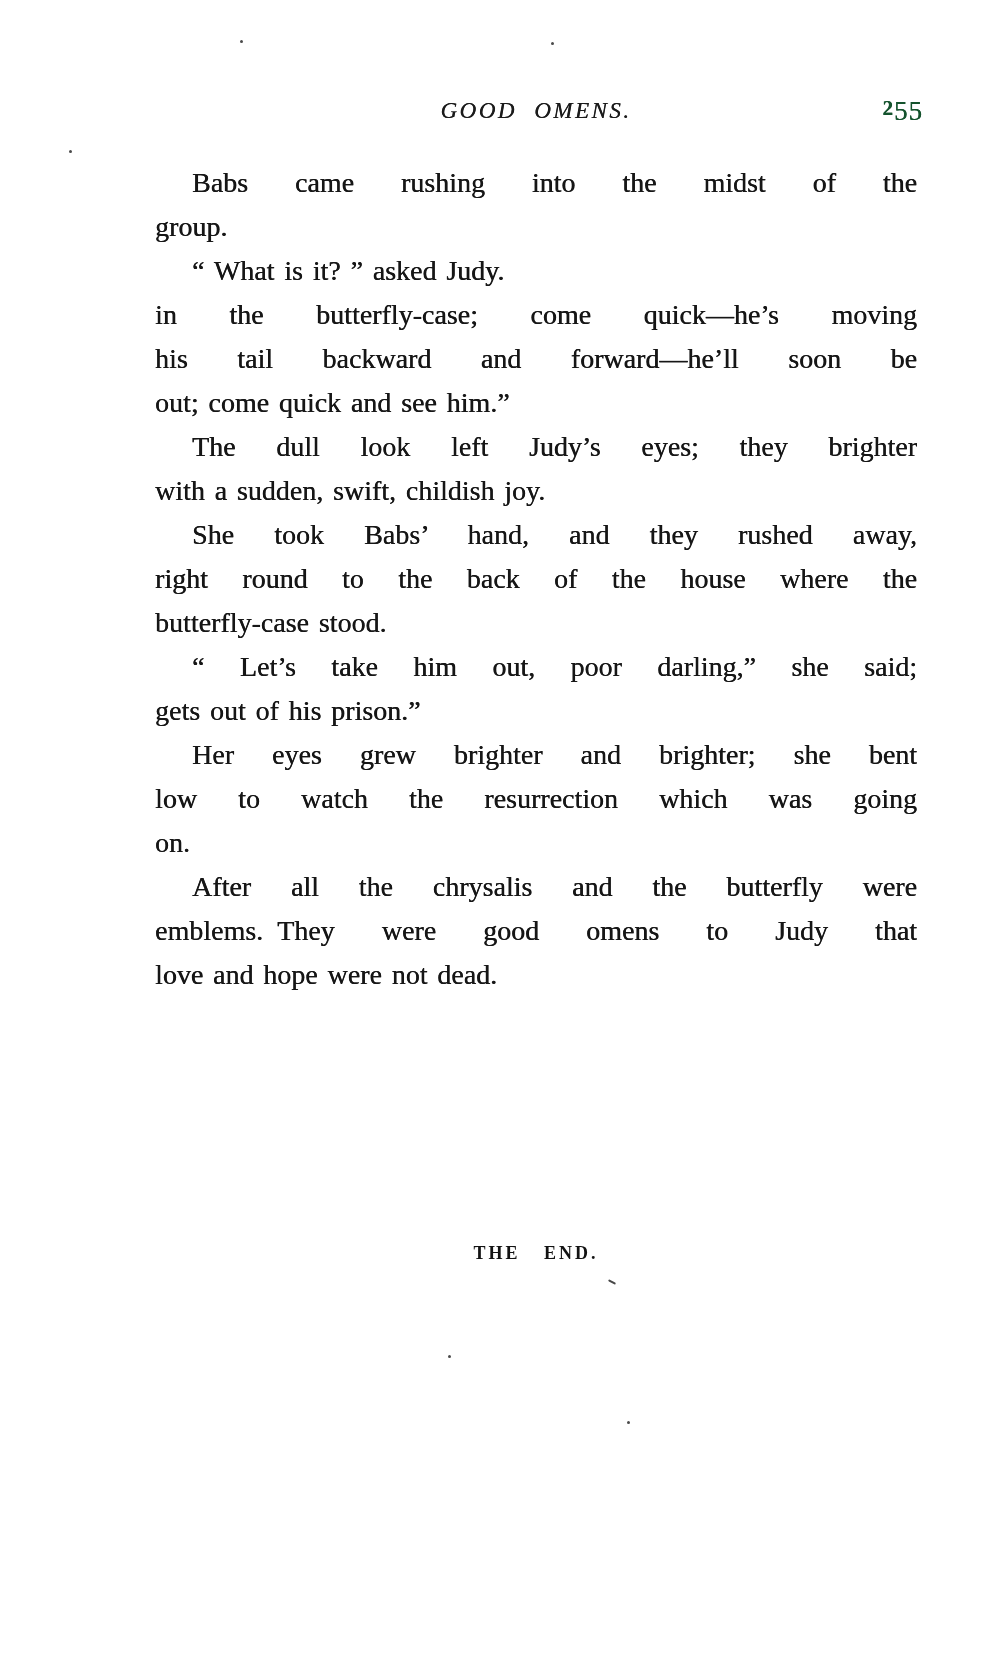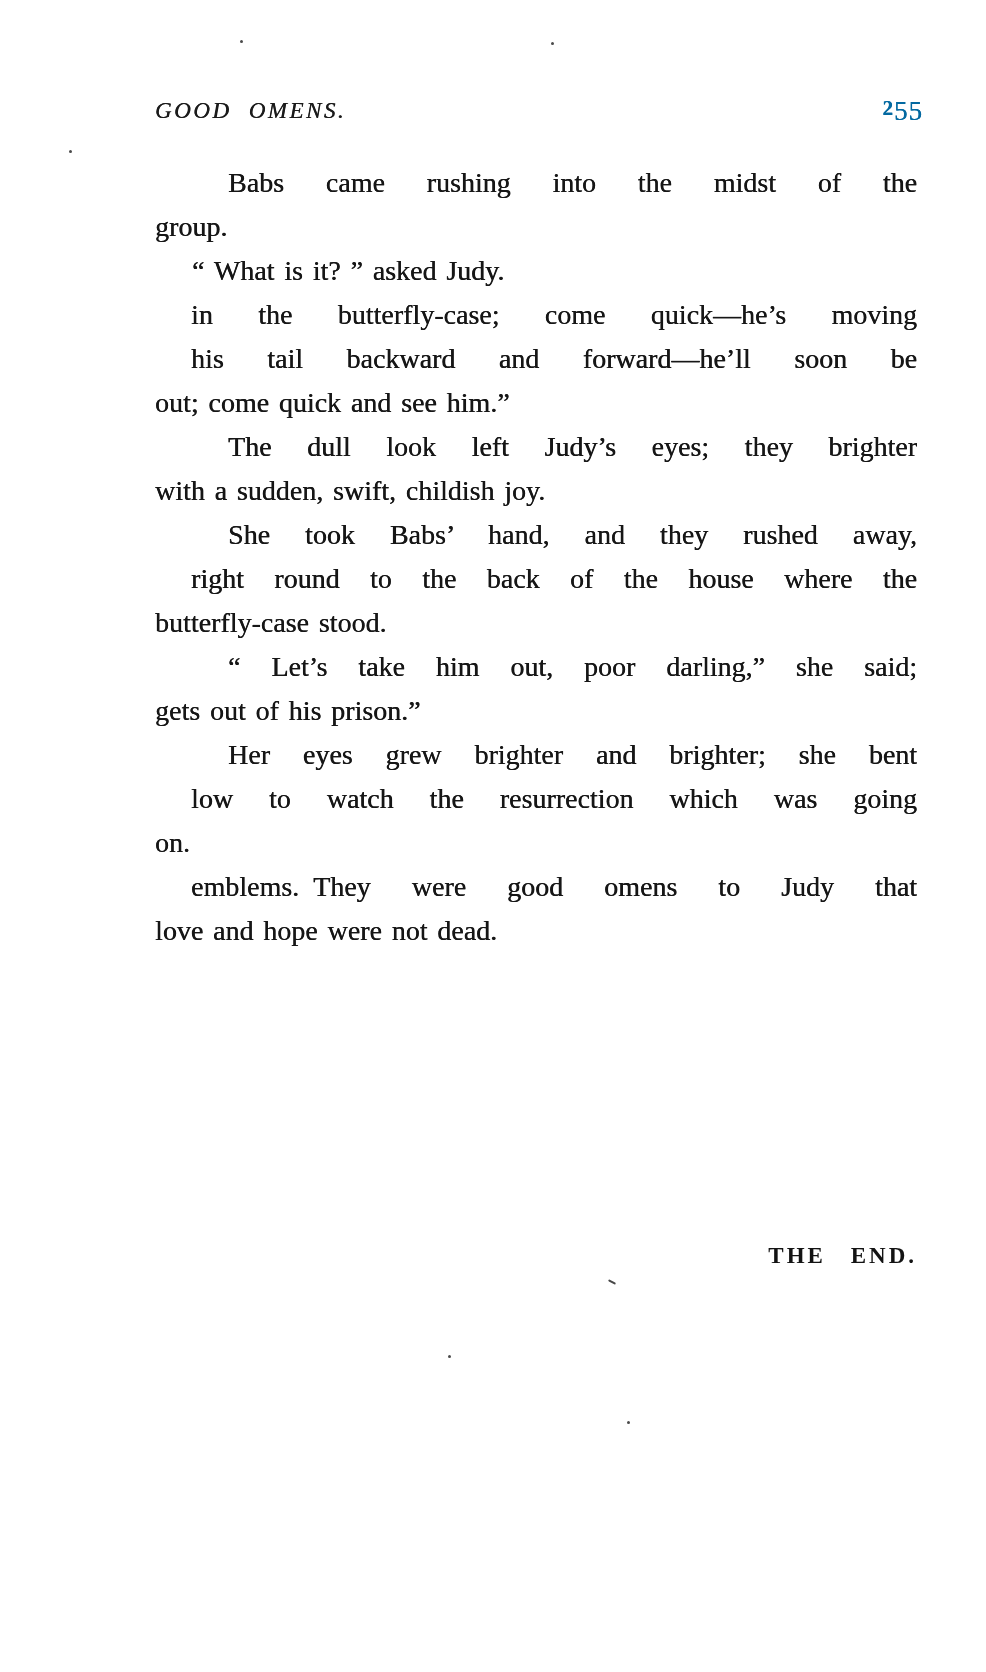"GOOD OMENS." .running-title { text-align: none -> center }
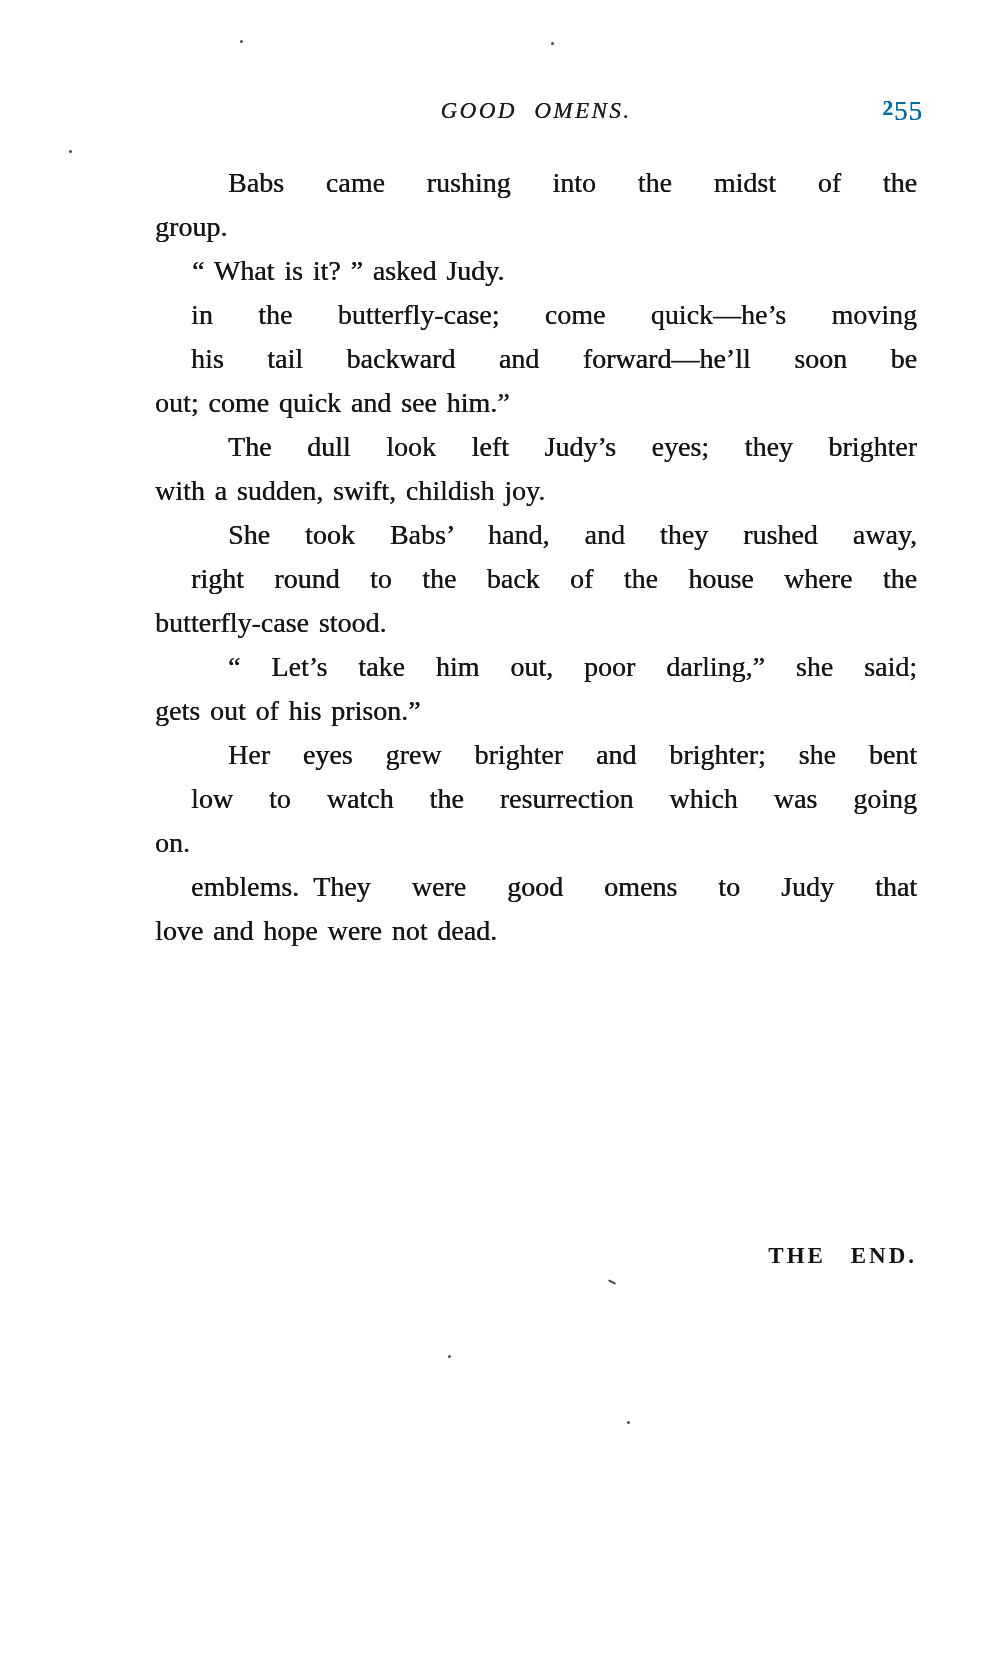"255" .page-number { color: #0369a1 -> #14532d }
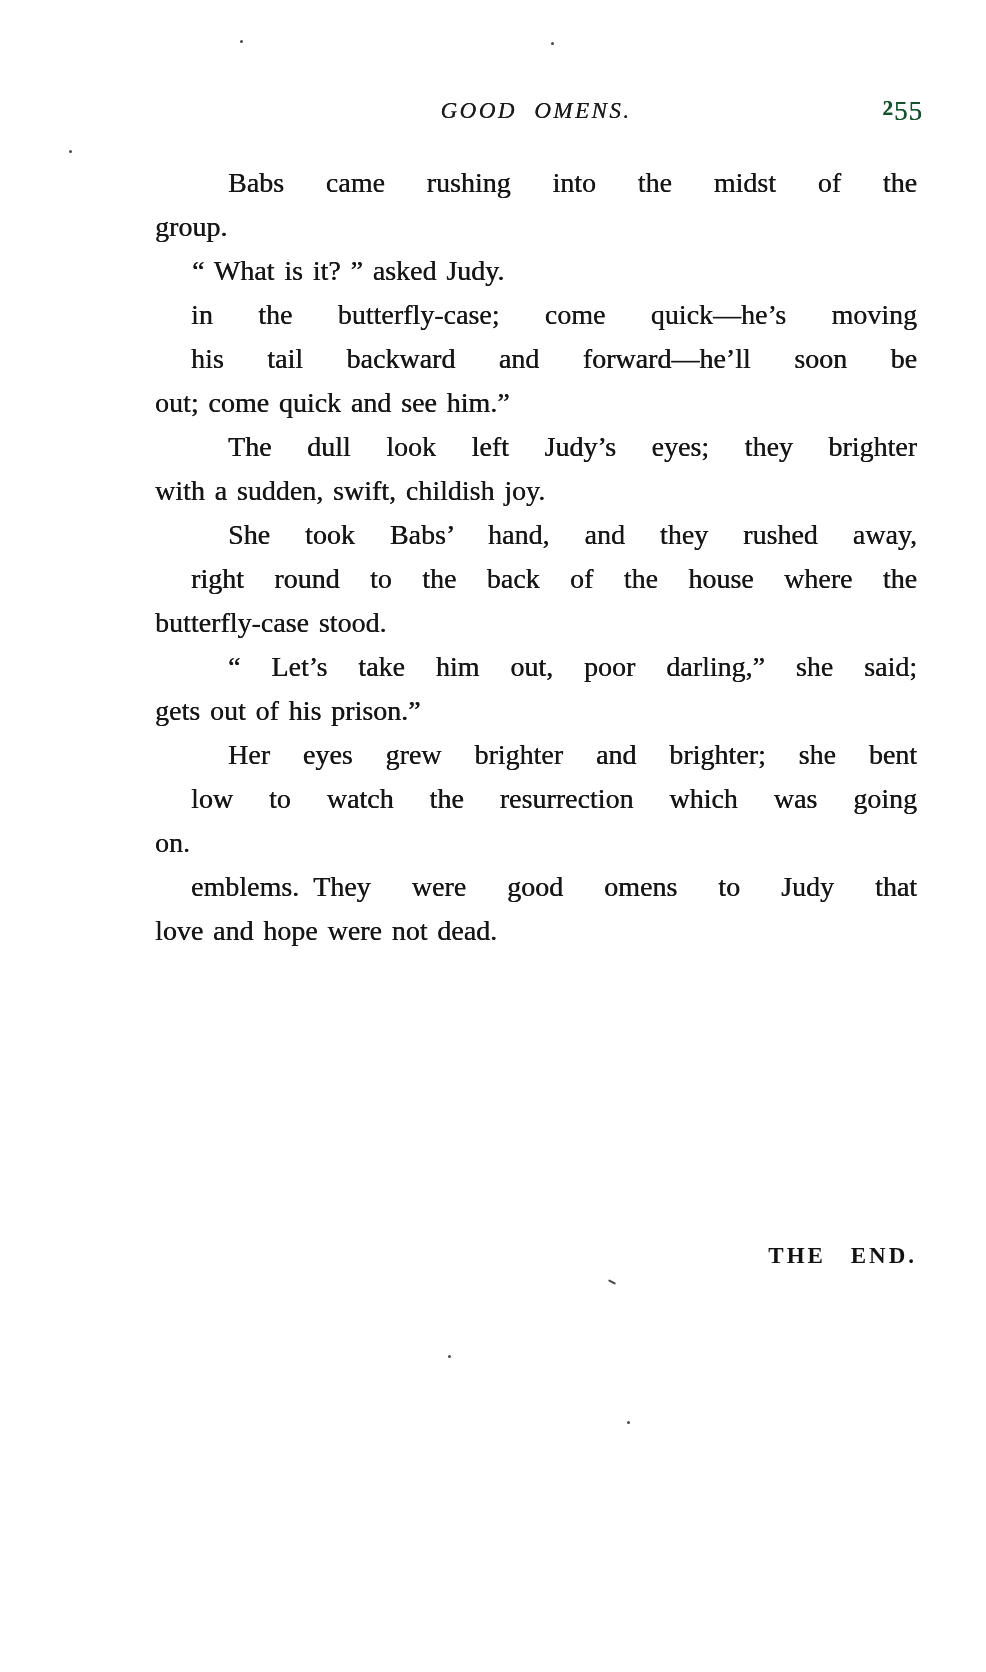"Babs came rushing into the" .line.justify { margin-left: 36px -> none }
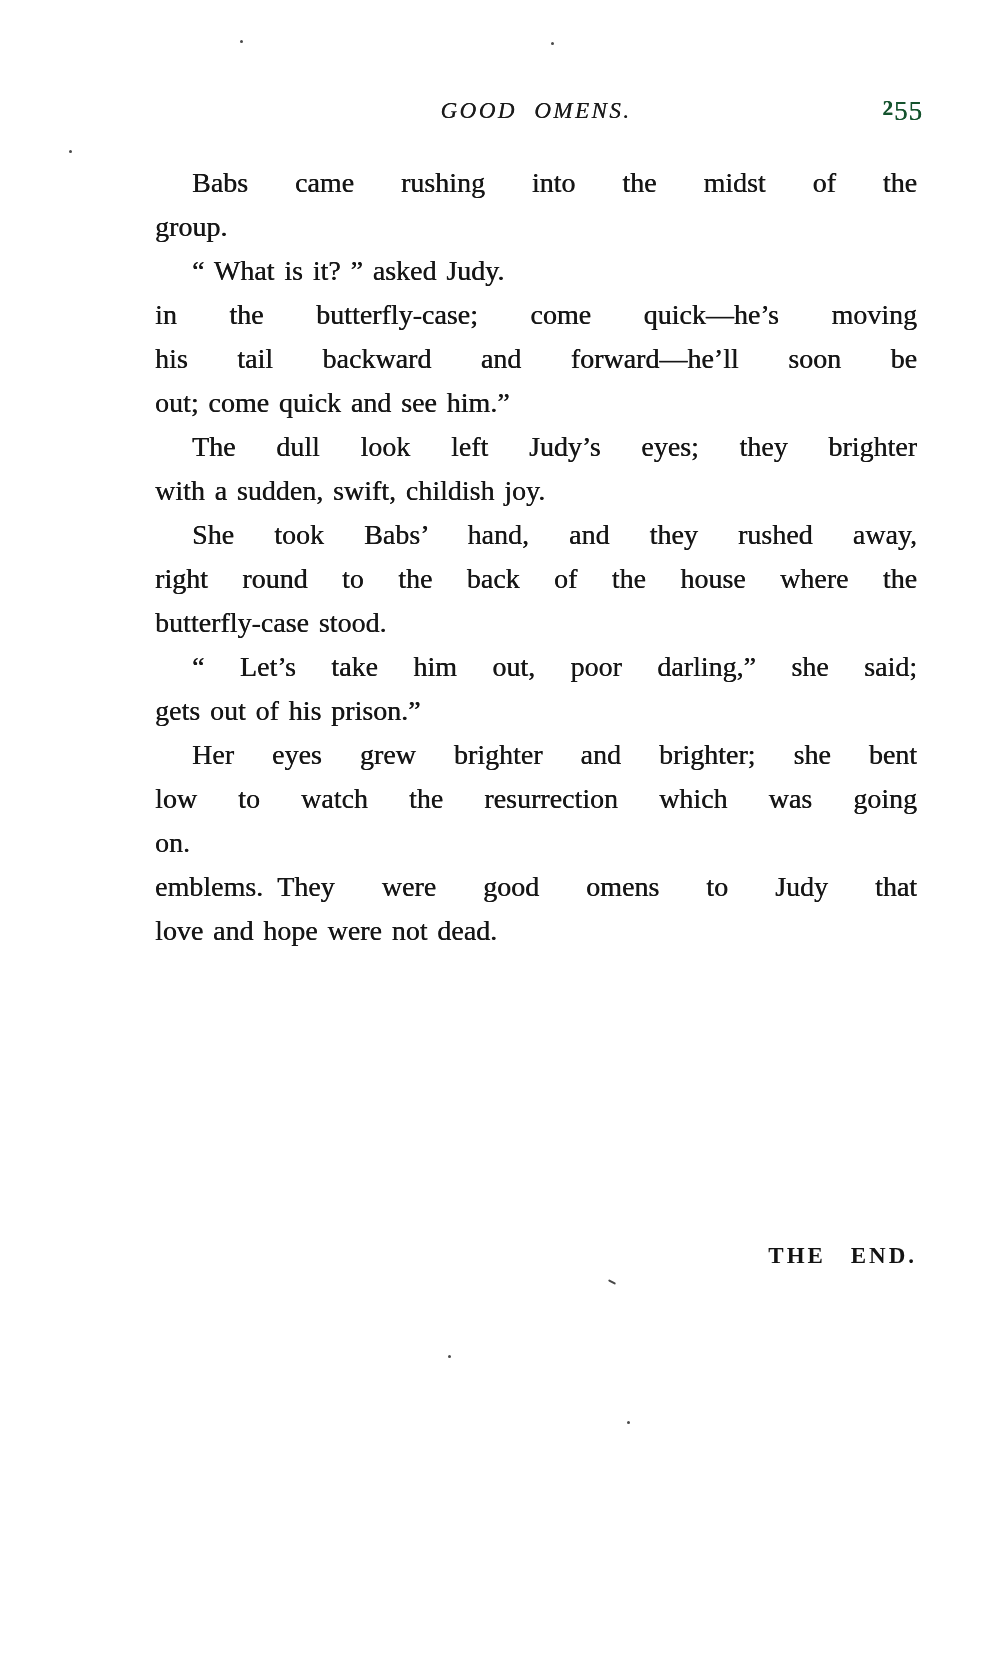"After all the chrysalis and" div.line { html: none -> <div>After all the chrysalis and the butterfly were</div> }
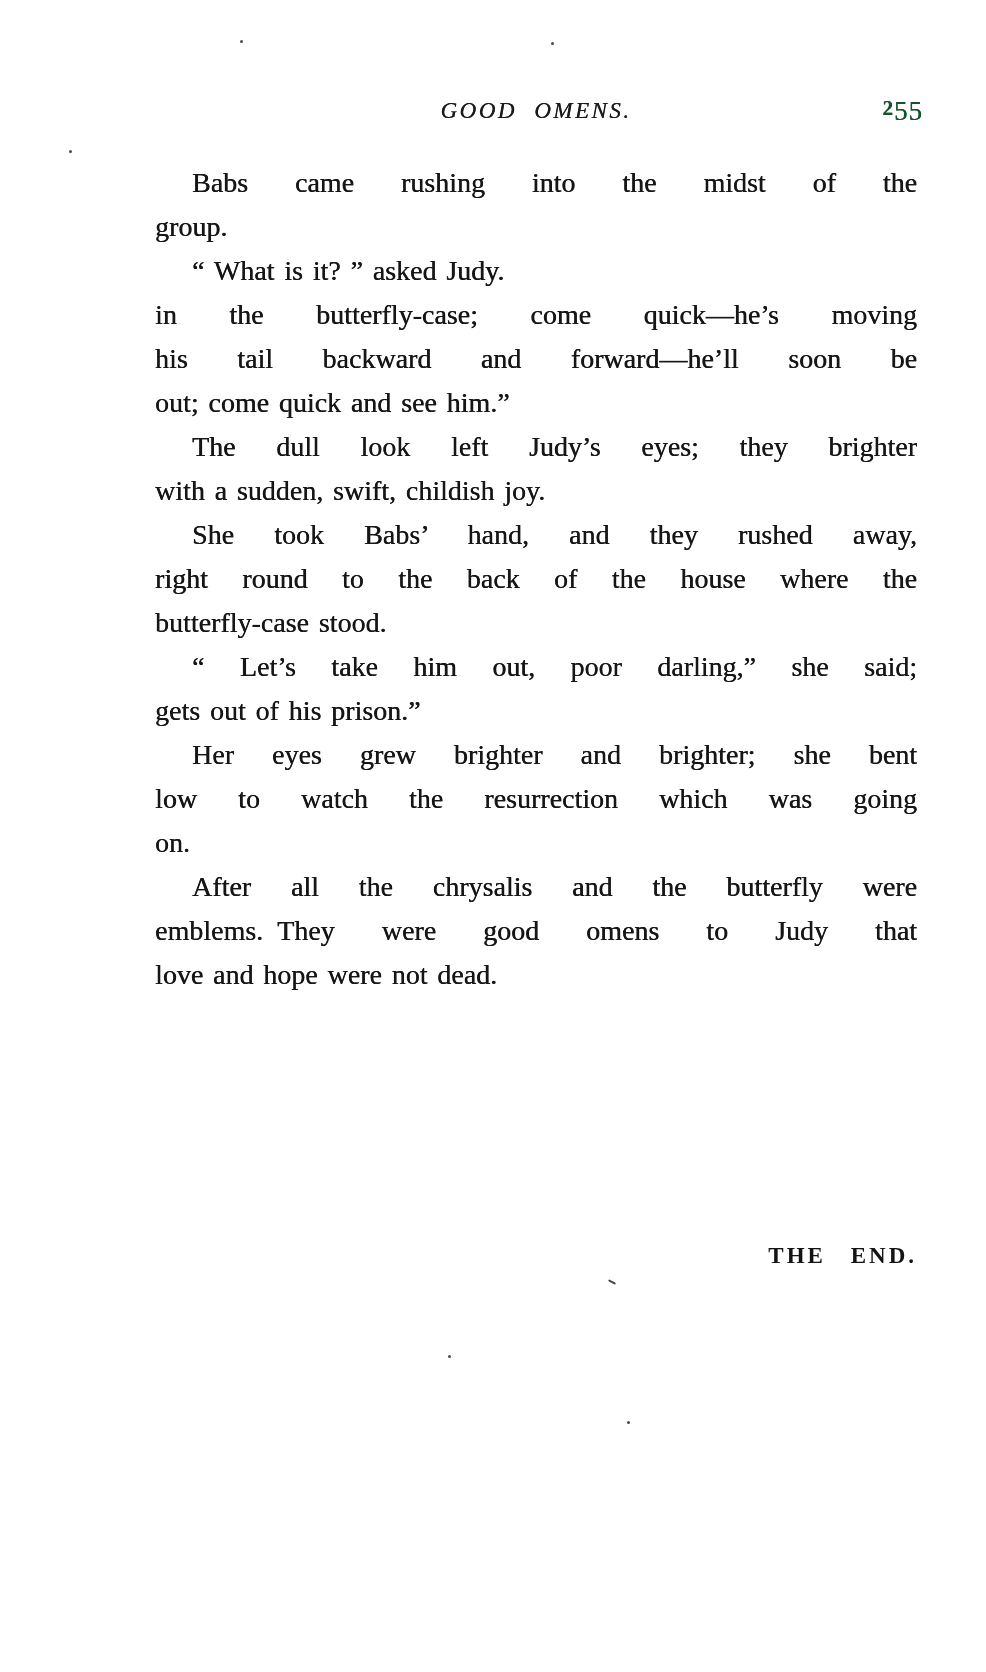"THE END." .the-end { font-size: 23px -> 18px; text-align: right -> center }
